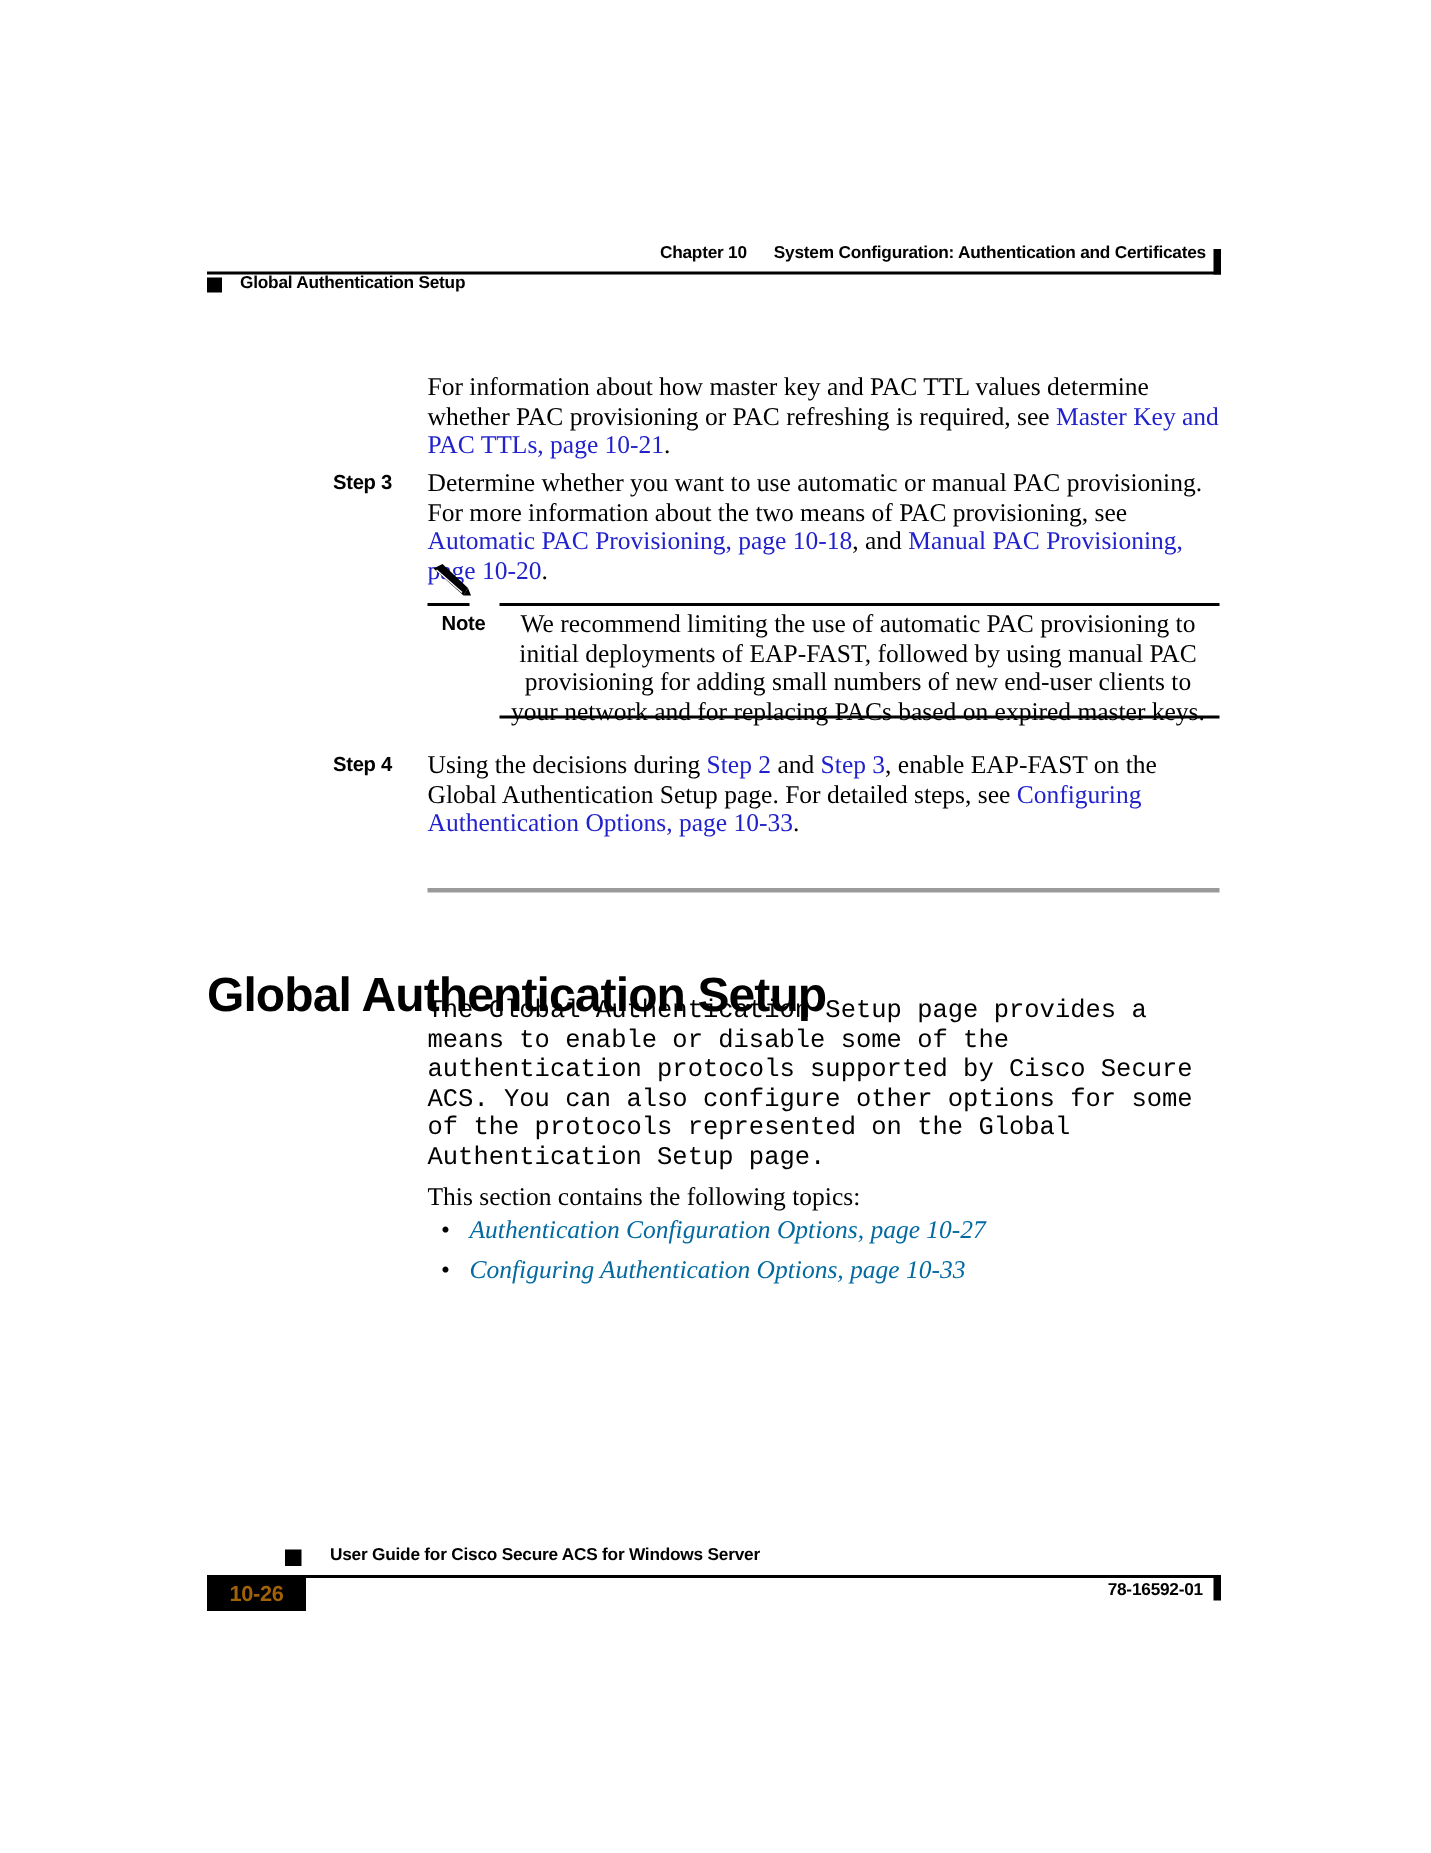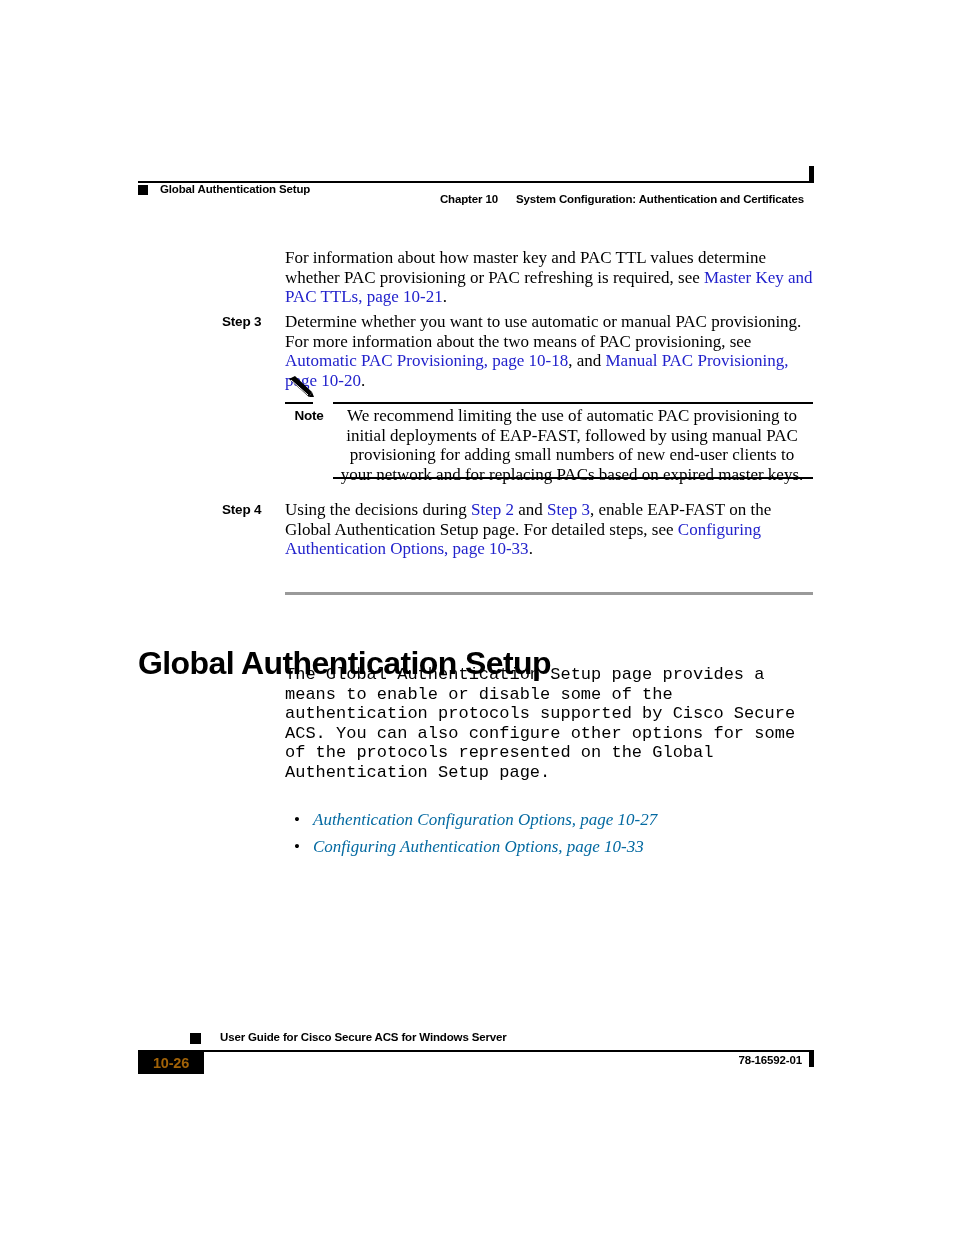"Chapter 10 System Configuration:" .header-chapter { margin-top: 30px -> none }
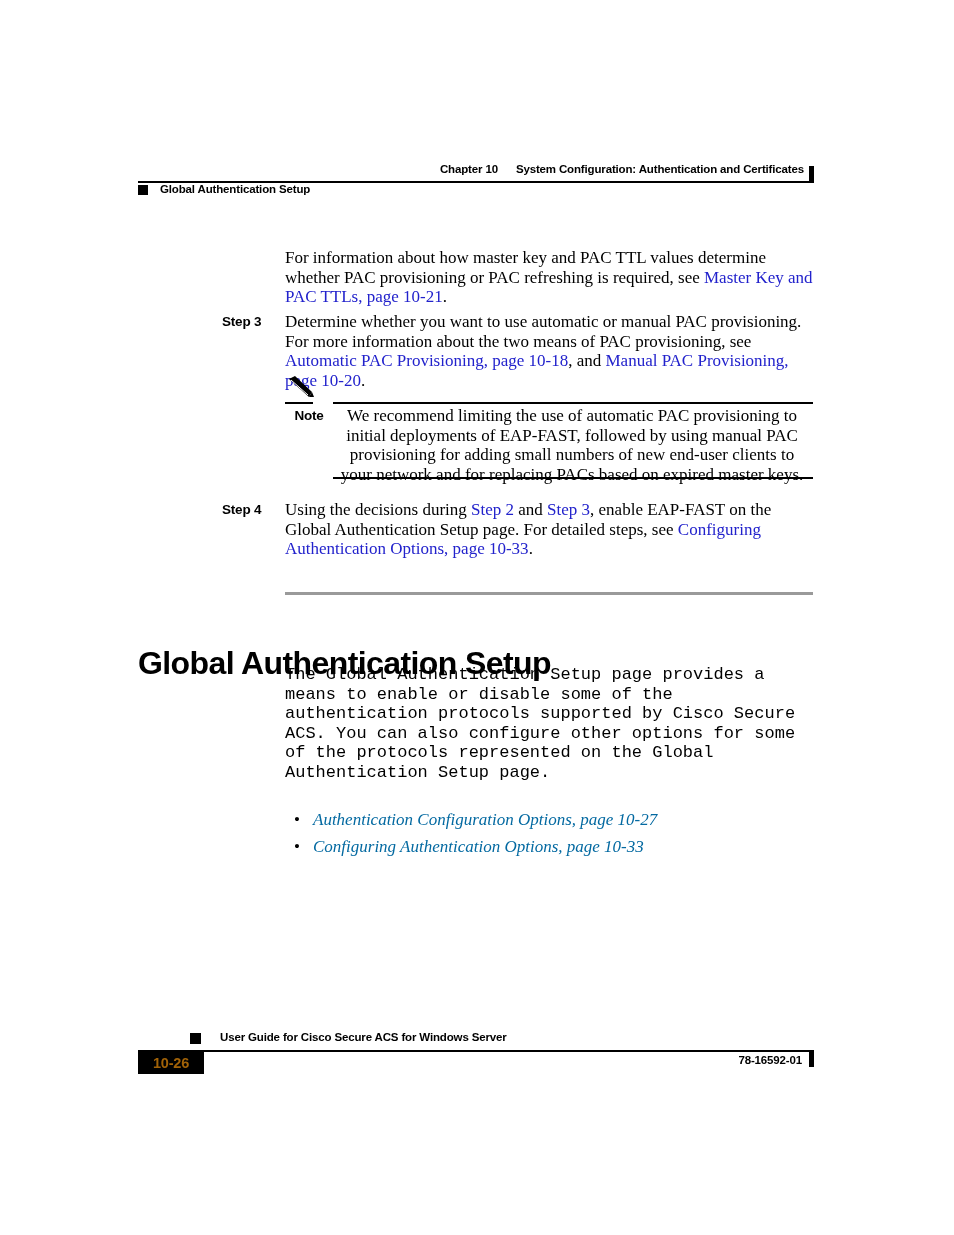"This section contains the following" div.para-indent { html: none -> <div>This section contains the following topics:</div> }
